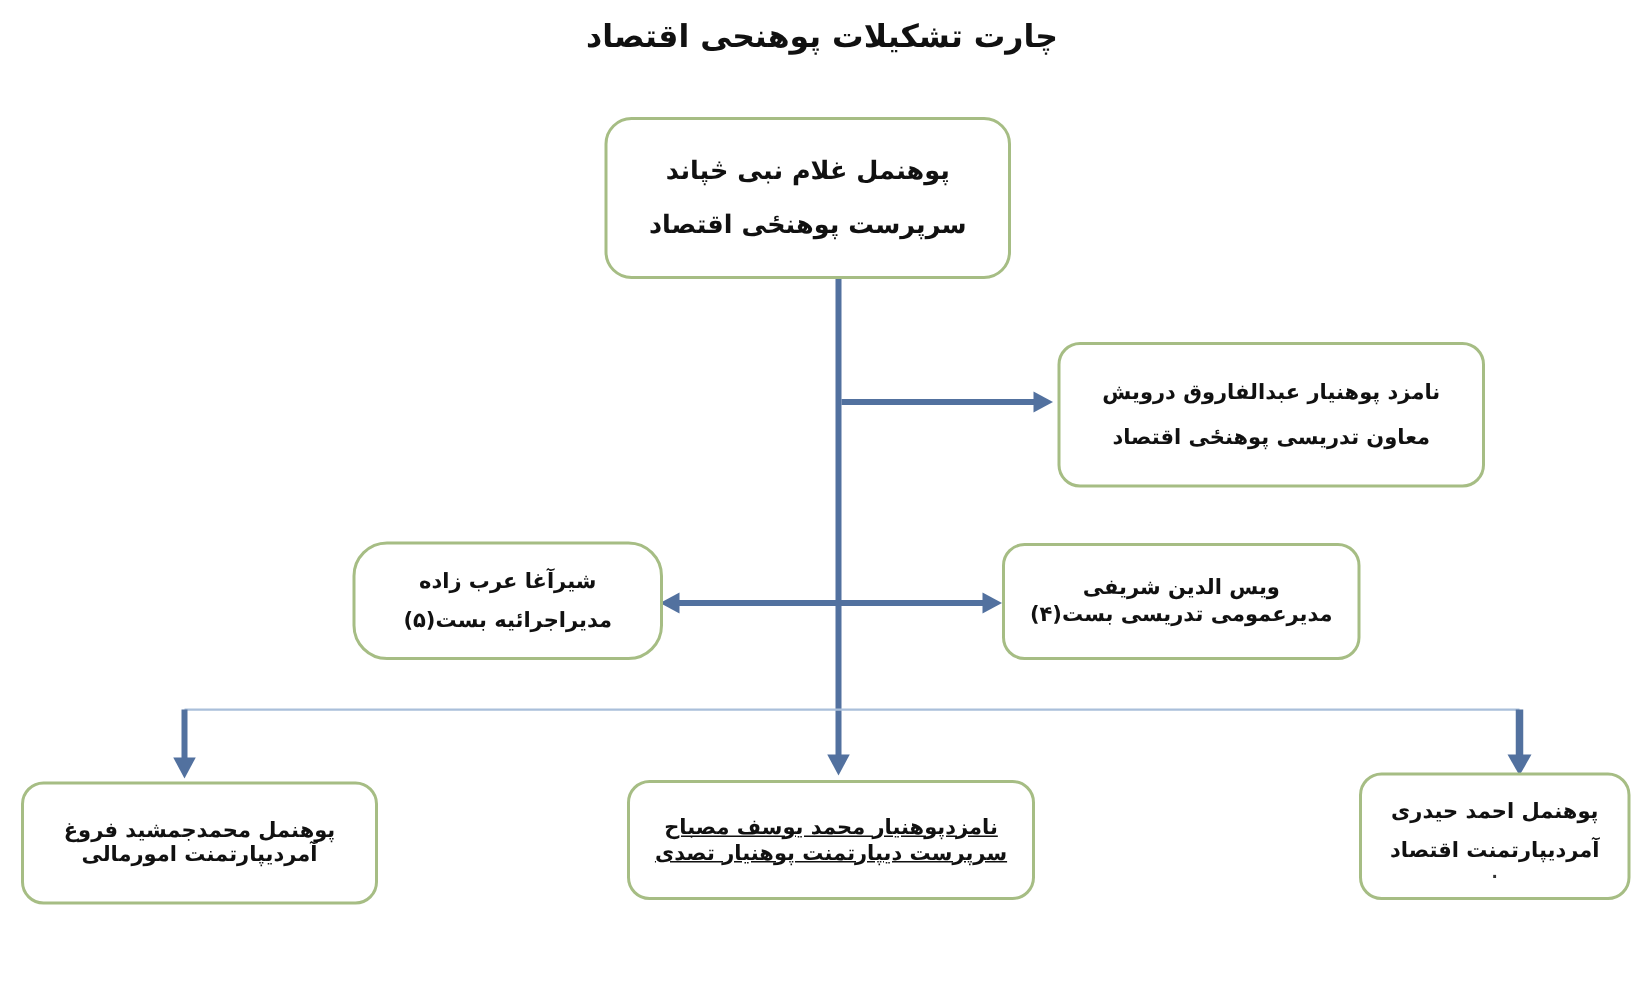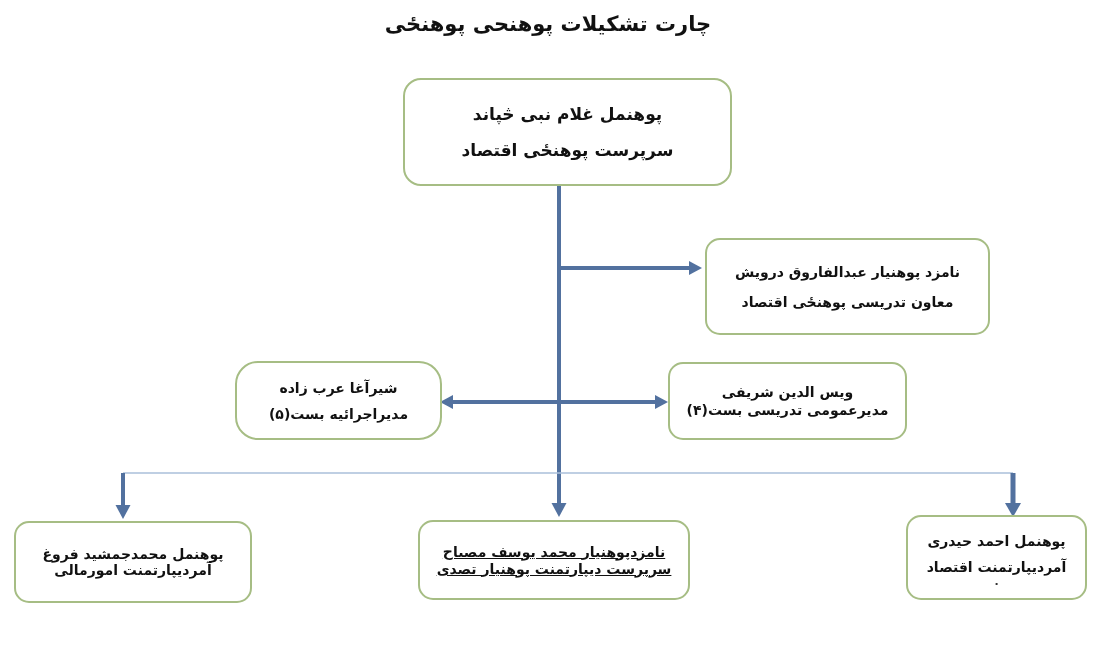"چارت تشکیلات پوهنحی پوهنځی" div.chart-title { text: پوهنځی -> اقتصاد }
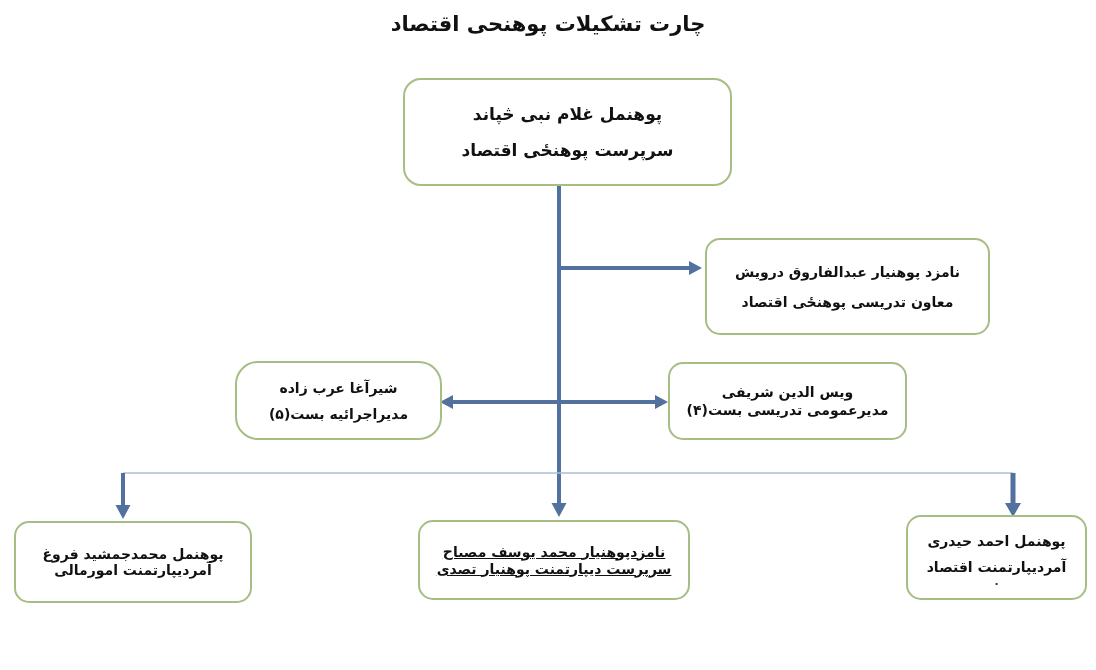"پوهنمل غلام نبی څپاند" .node-dean { width: 329px -> 271px }
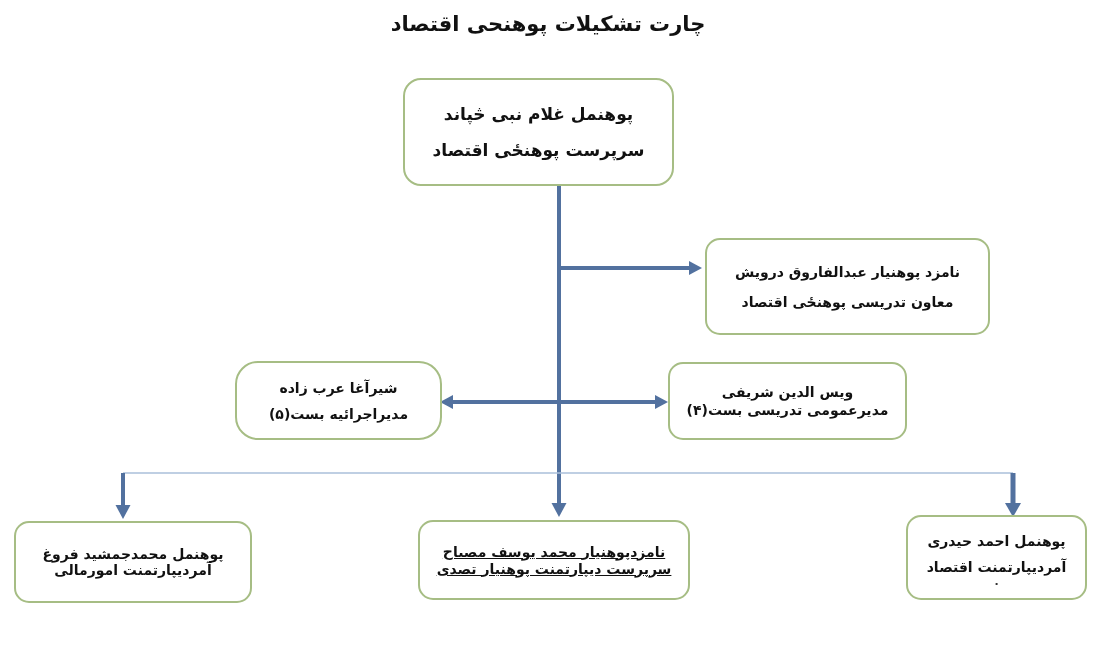"نامزد پوهنیار عبدالفاروق درویش" .node-deputy { top: 238px -> 228px }
